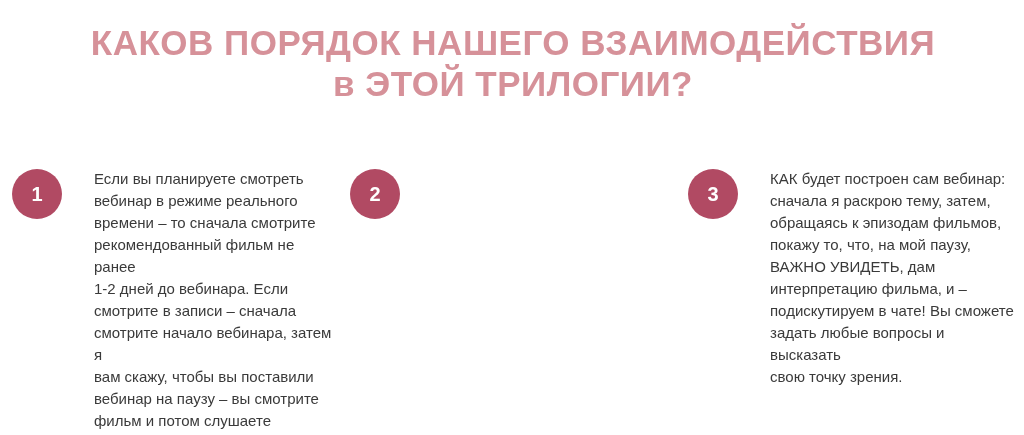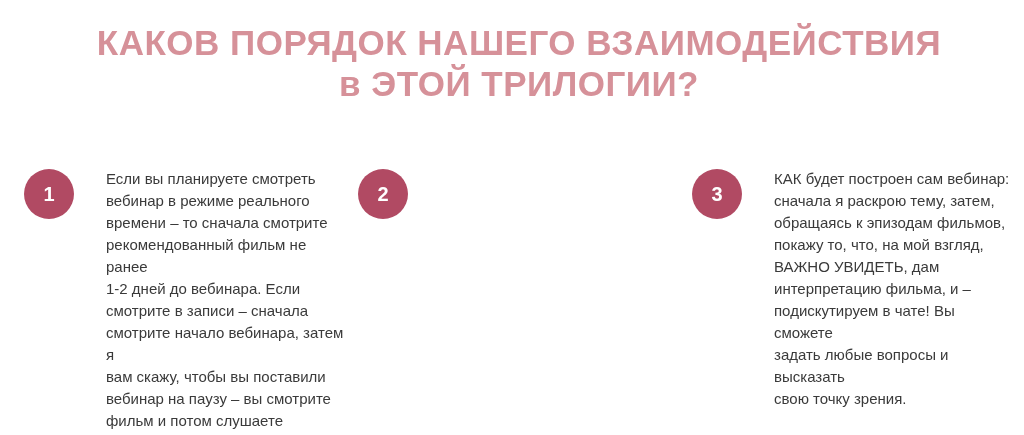"КАКОВ ПОРЯДОК НАШЕГО ВЗАИМОДЕЙСТВИЯ" .section { padding: 22px 10px 0 24px -> 22px 10px 0 12px }
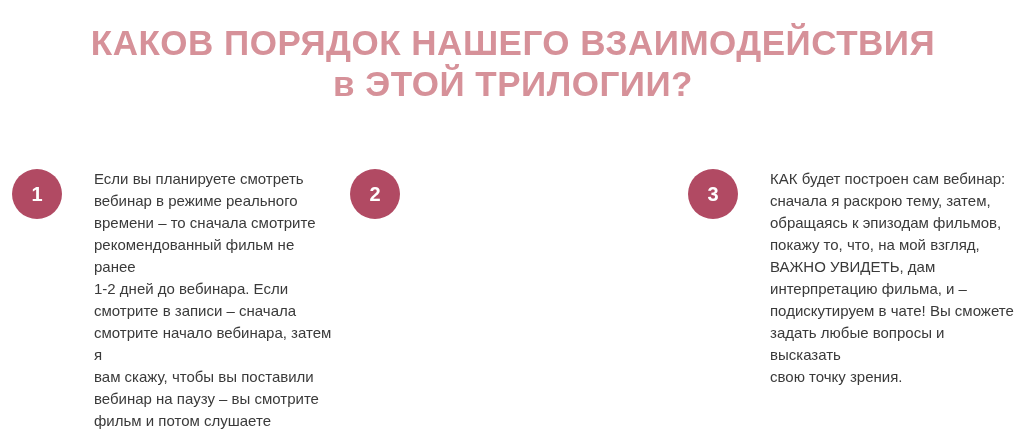"КАК будет построен сам вебинар:" div.step-text { text: взгляд -> паузу }
